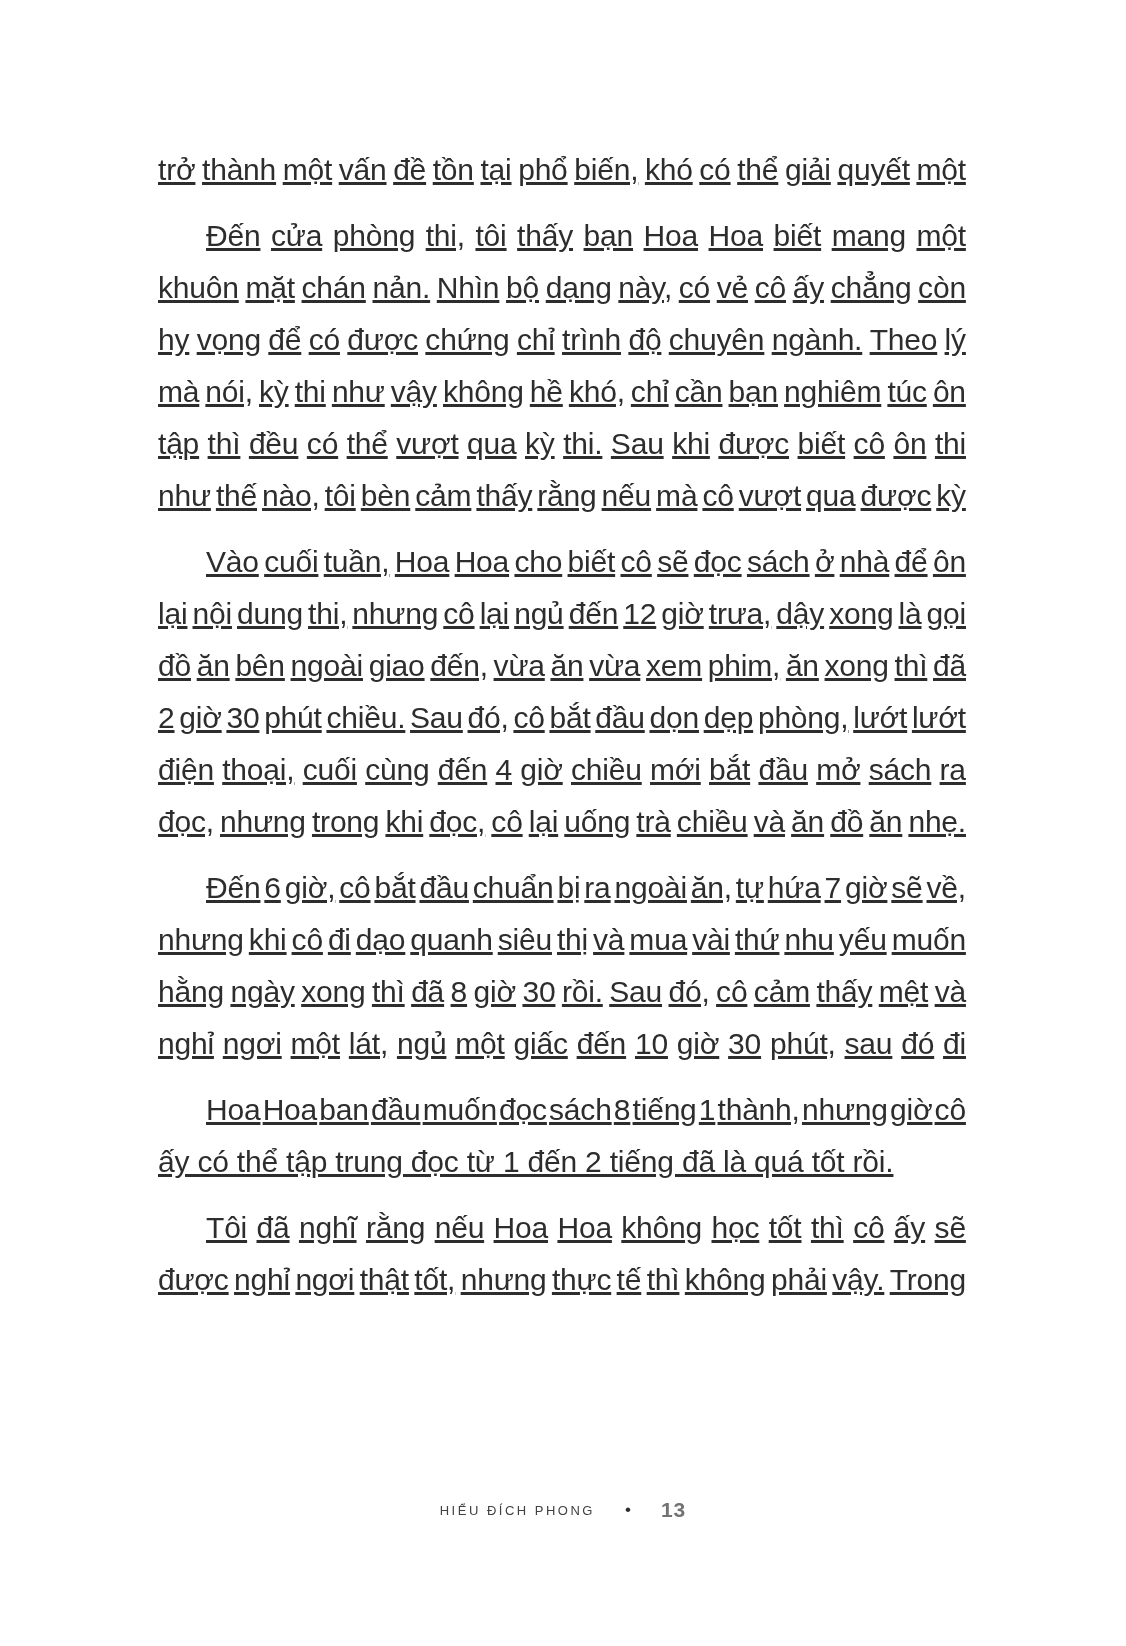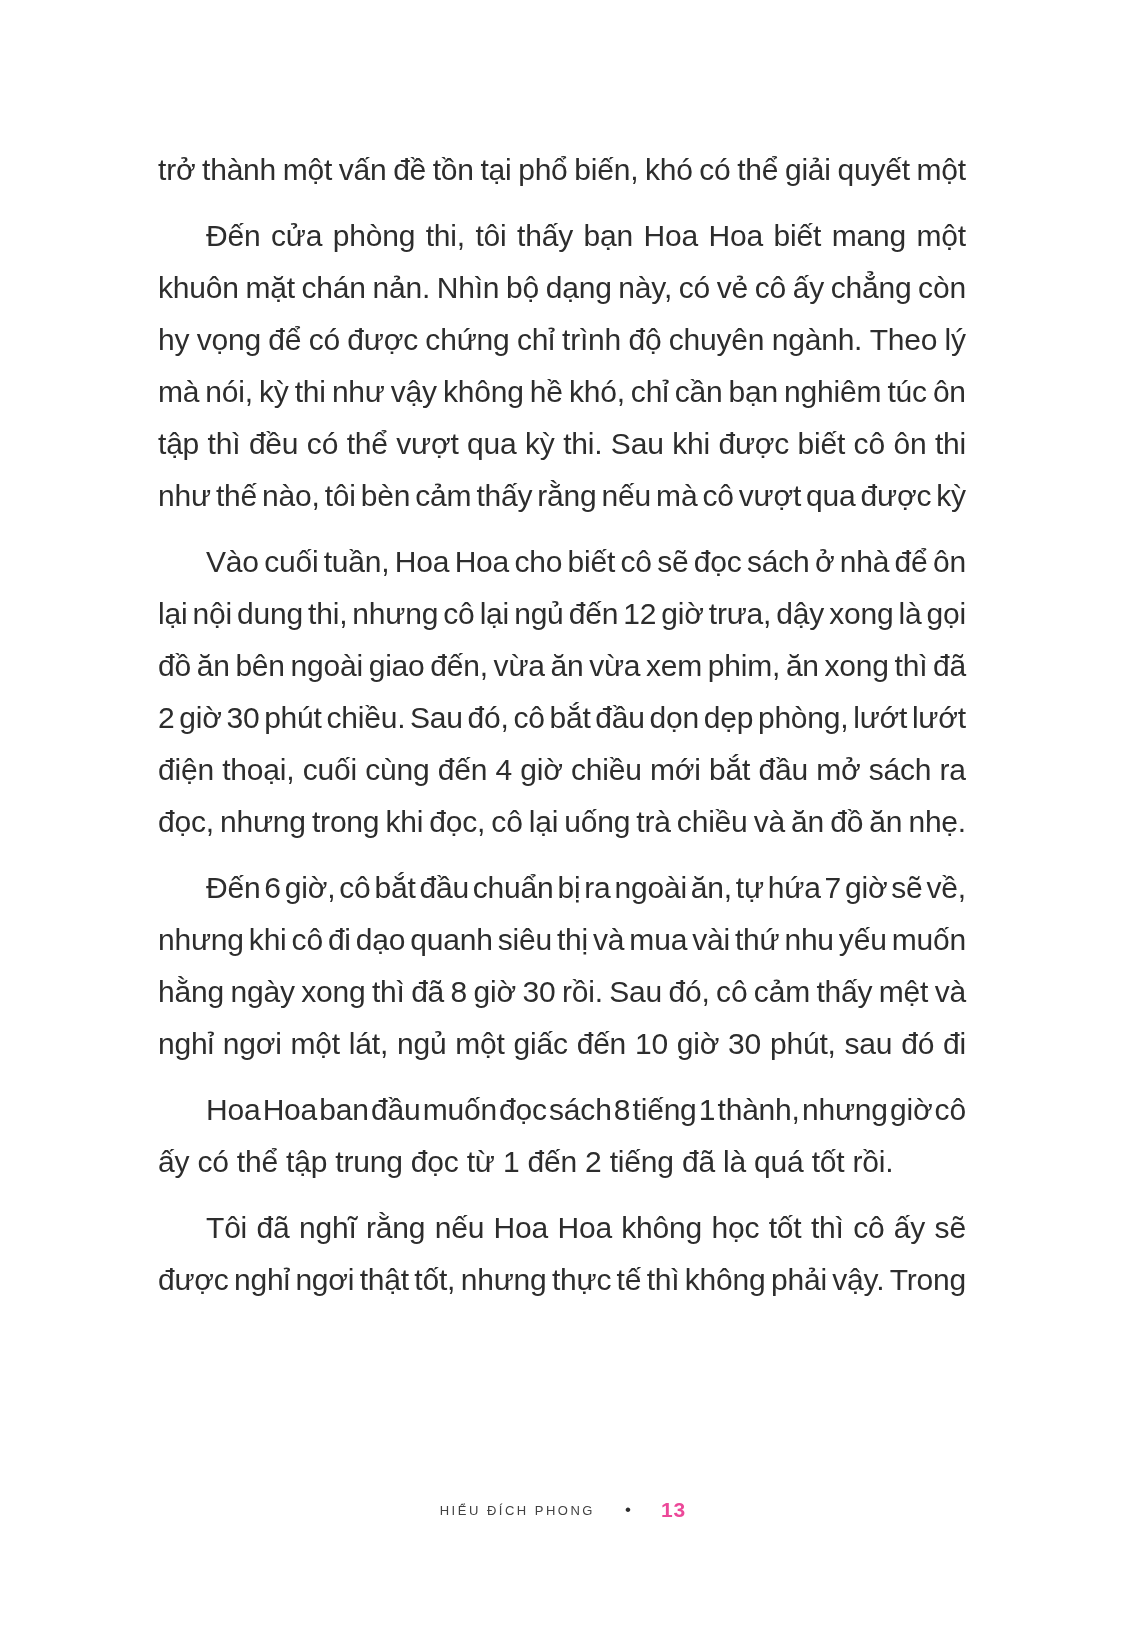"trở" .paragraph { text-decoration: none -> underline }
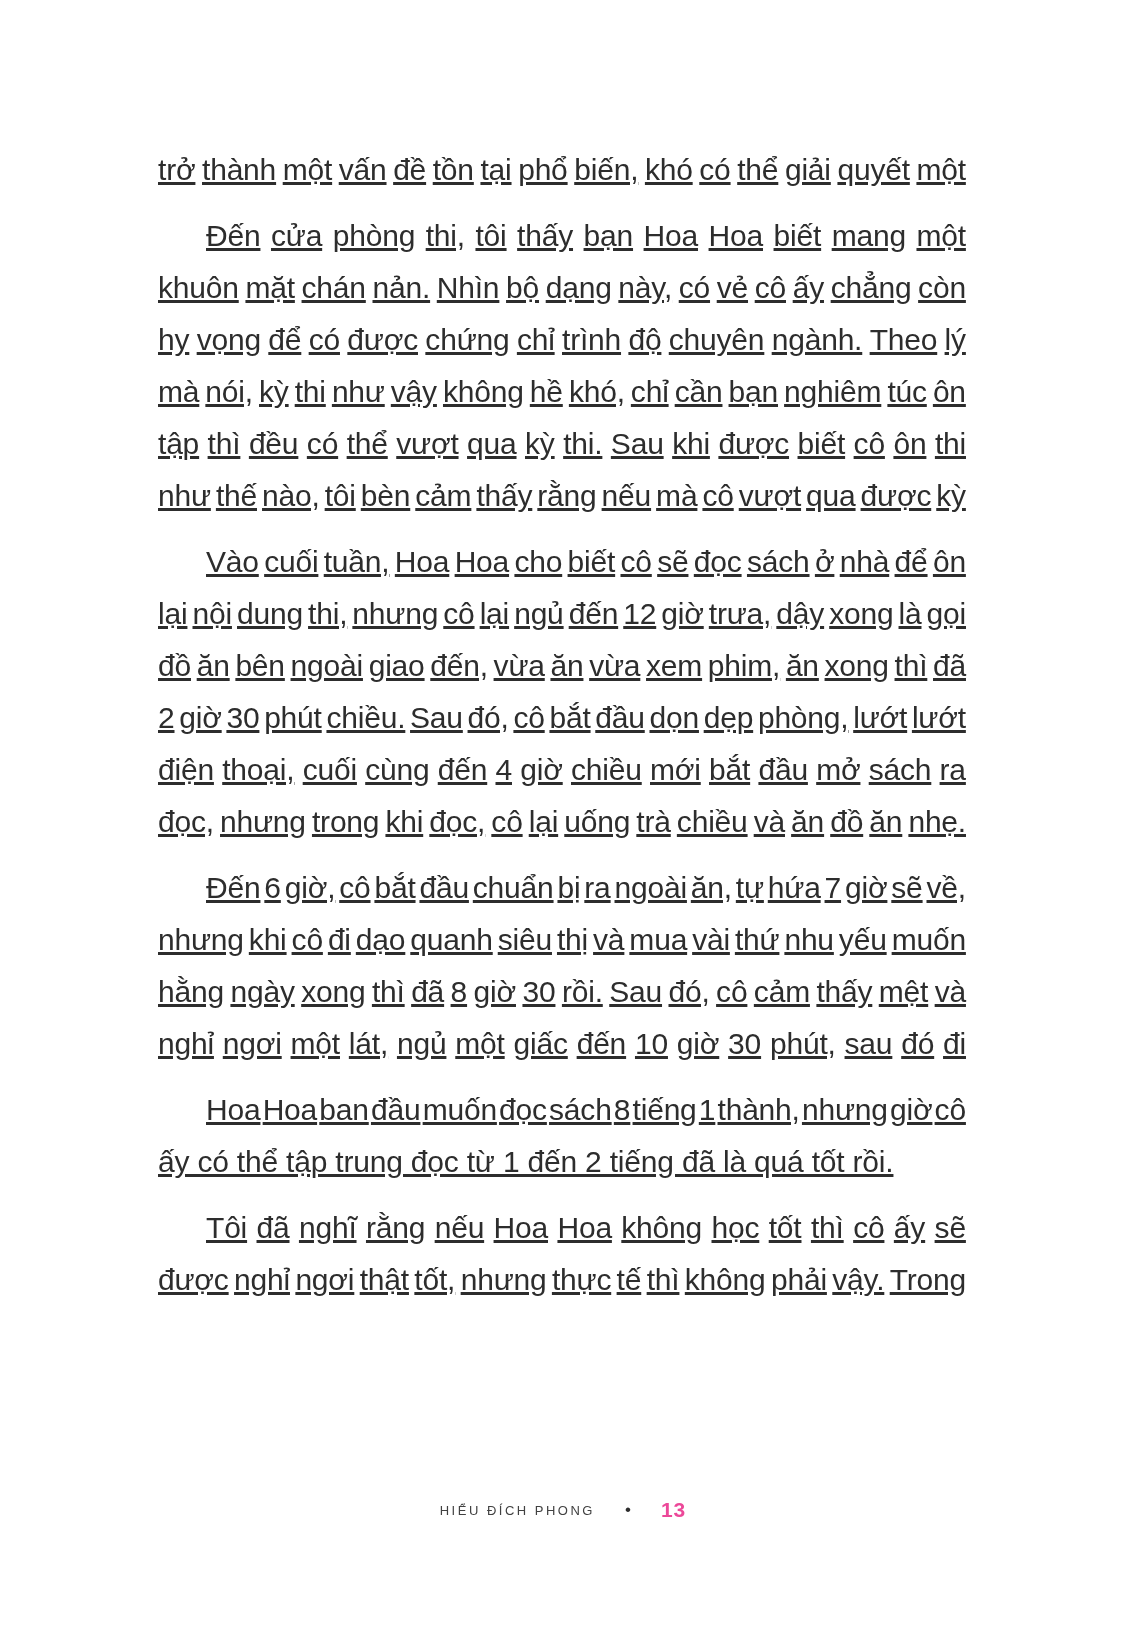"13" .page-number { color: #ec4899 -> #737373 }
